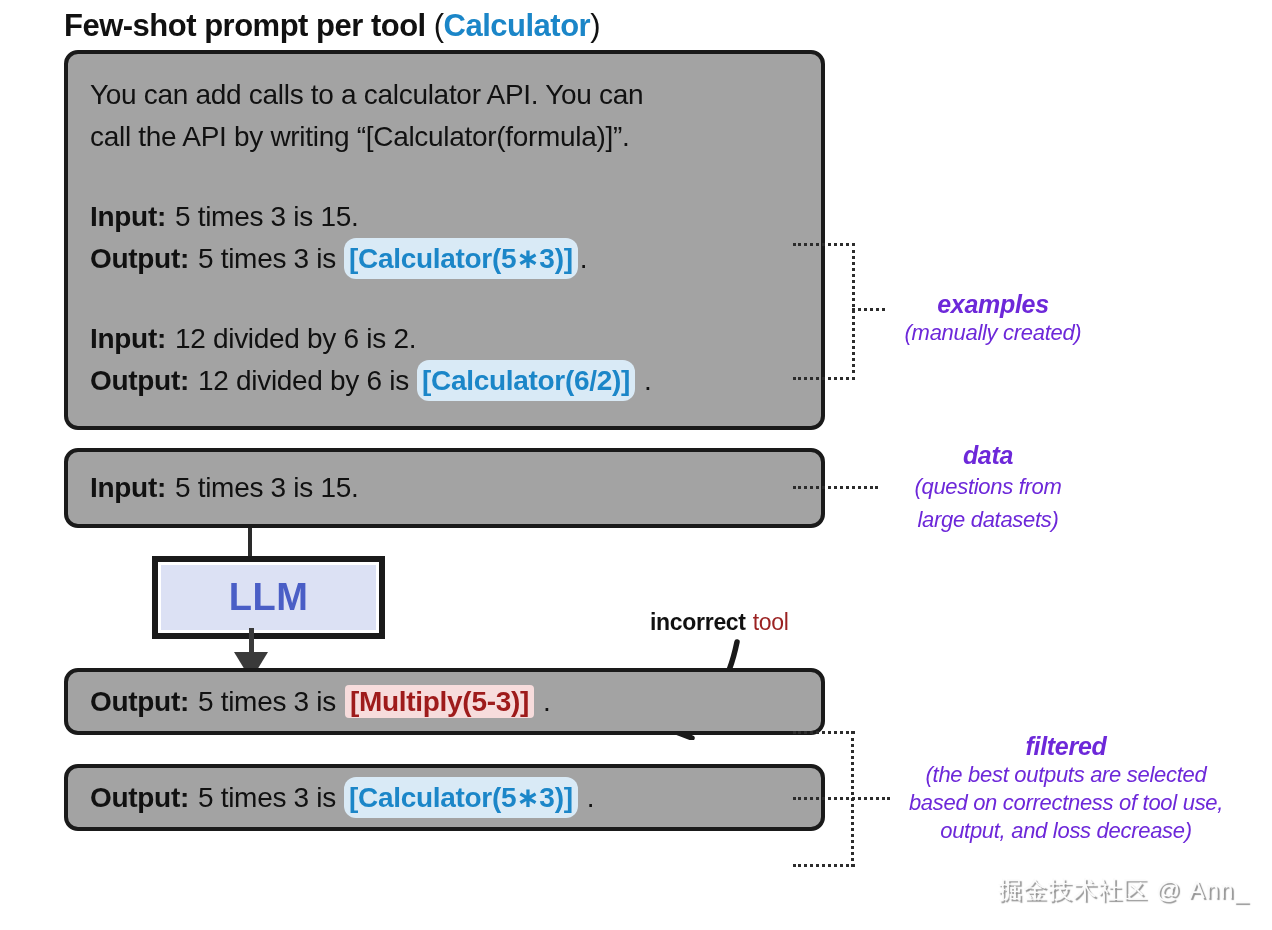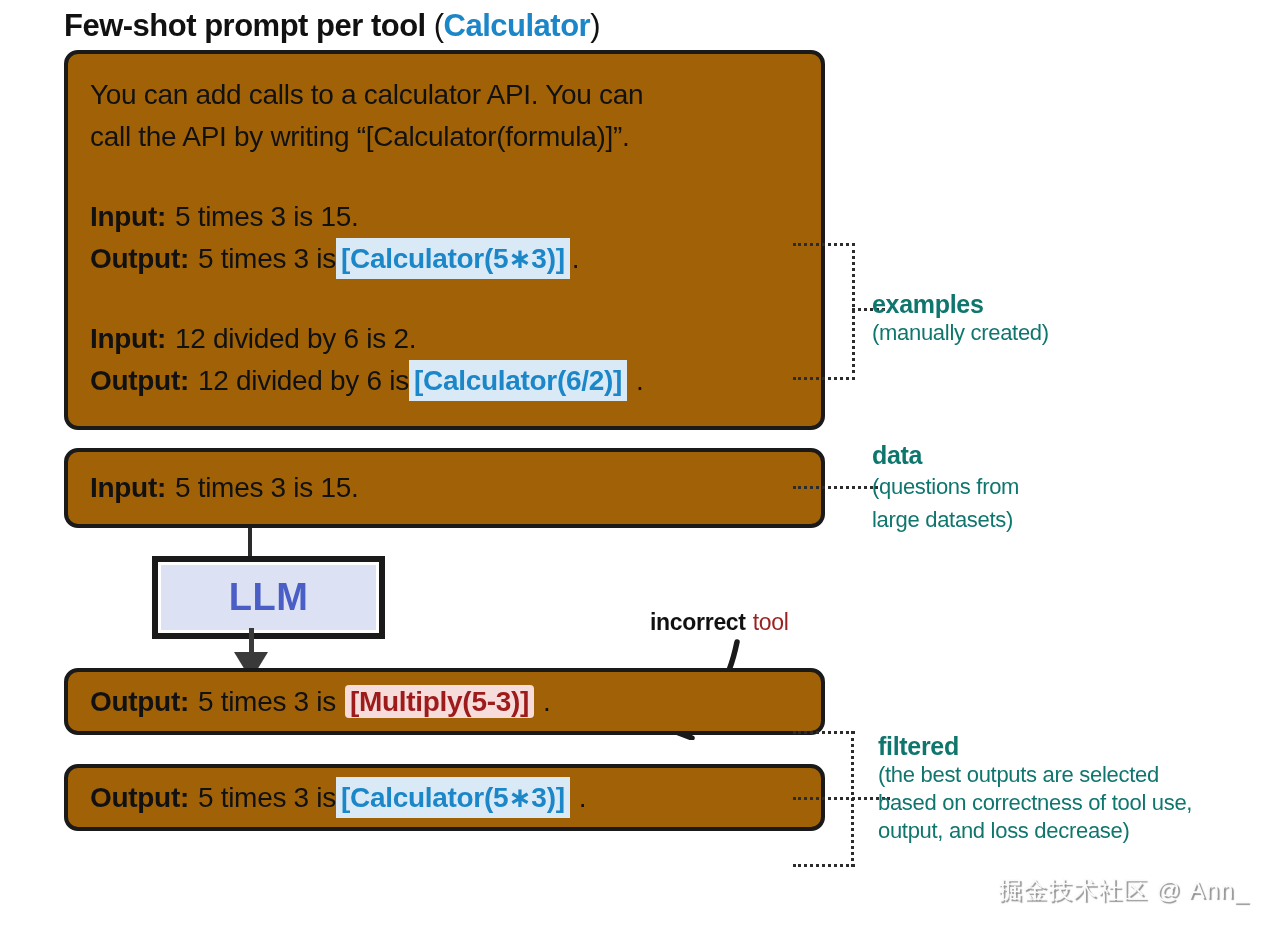"You can add calls to" .rbox { background: #a16207 -> #a3a3a3 }
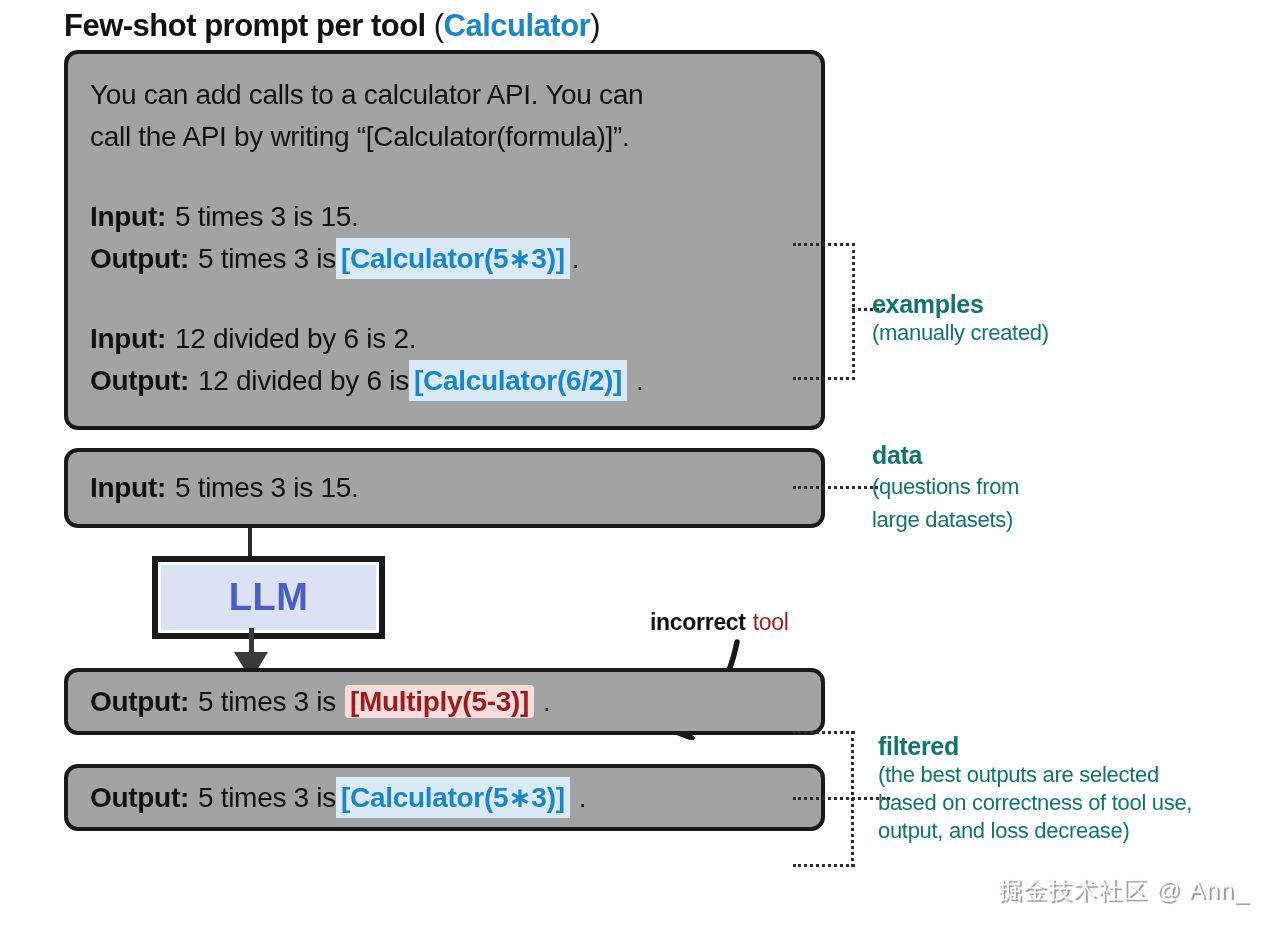"[Calculator(5∗3)]" .hl-blue { border-radius: 0 -> 12px; margin-left: 0 -> 8px }
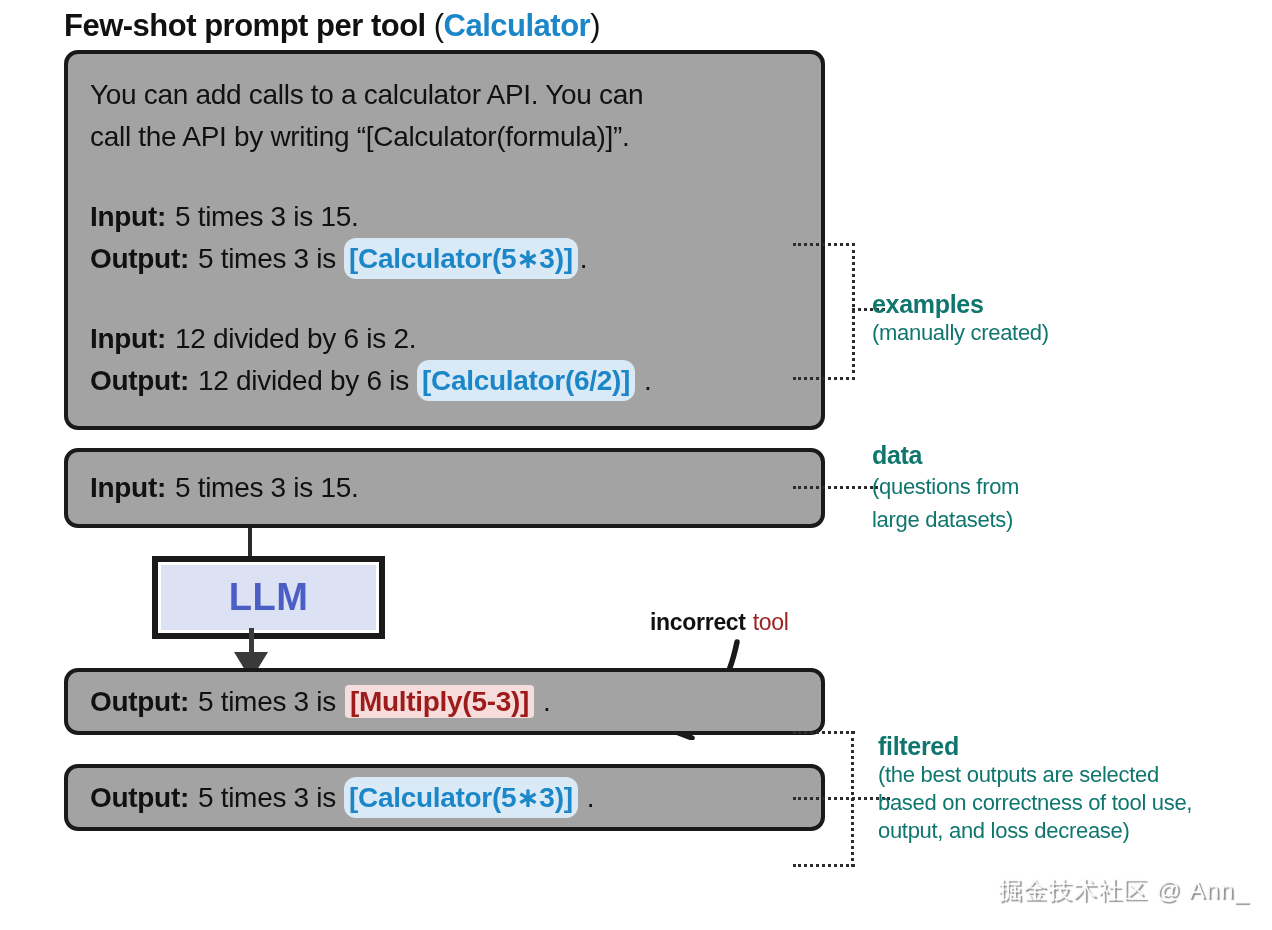"examples" .ann { color: #0f766e -> #6d28d9; font-style: none -> italic; text-align: none -> center }
